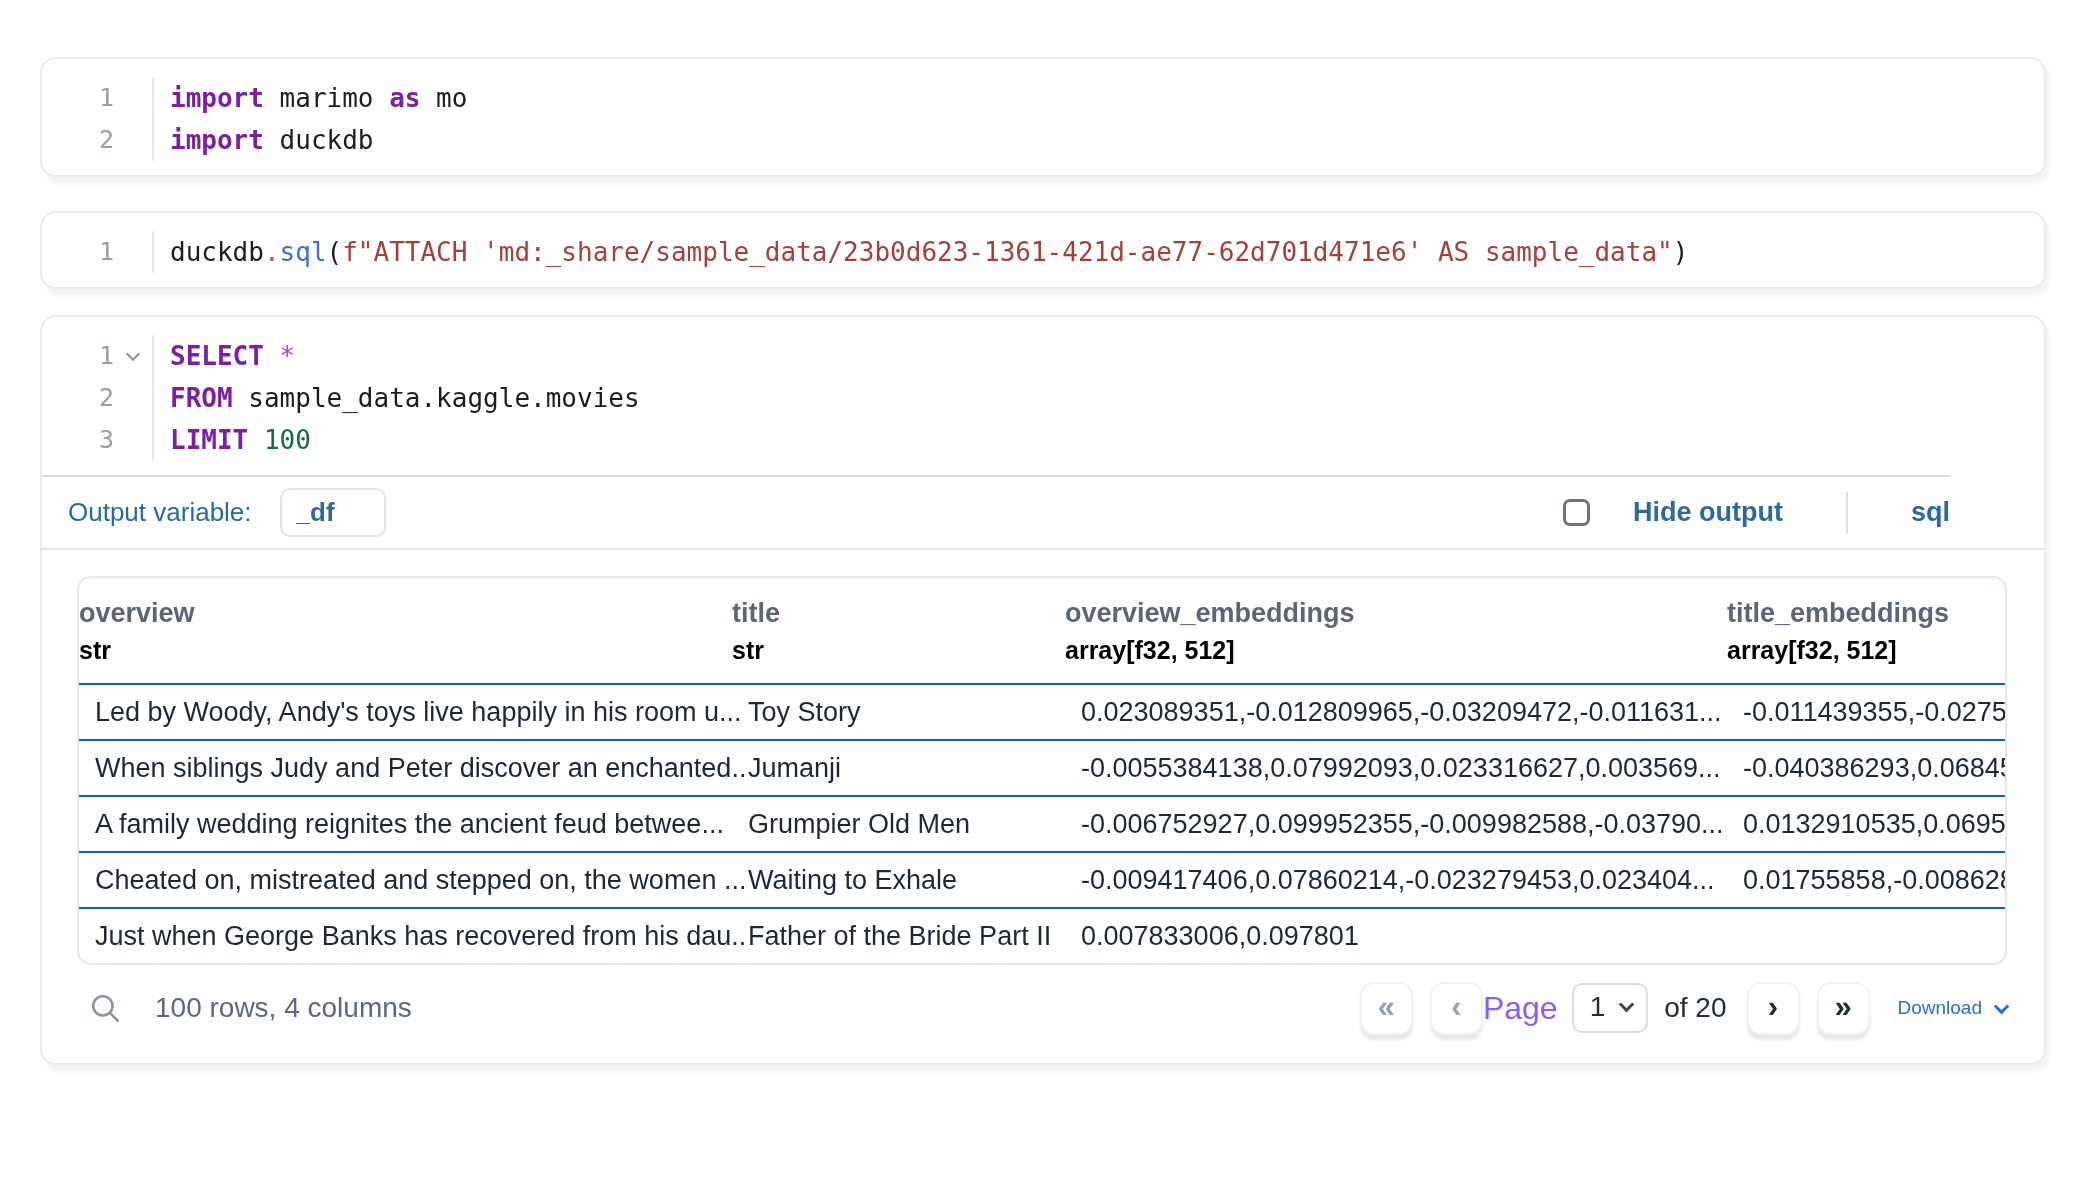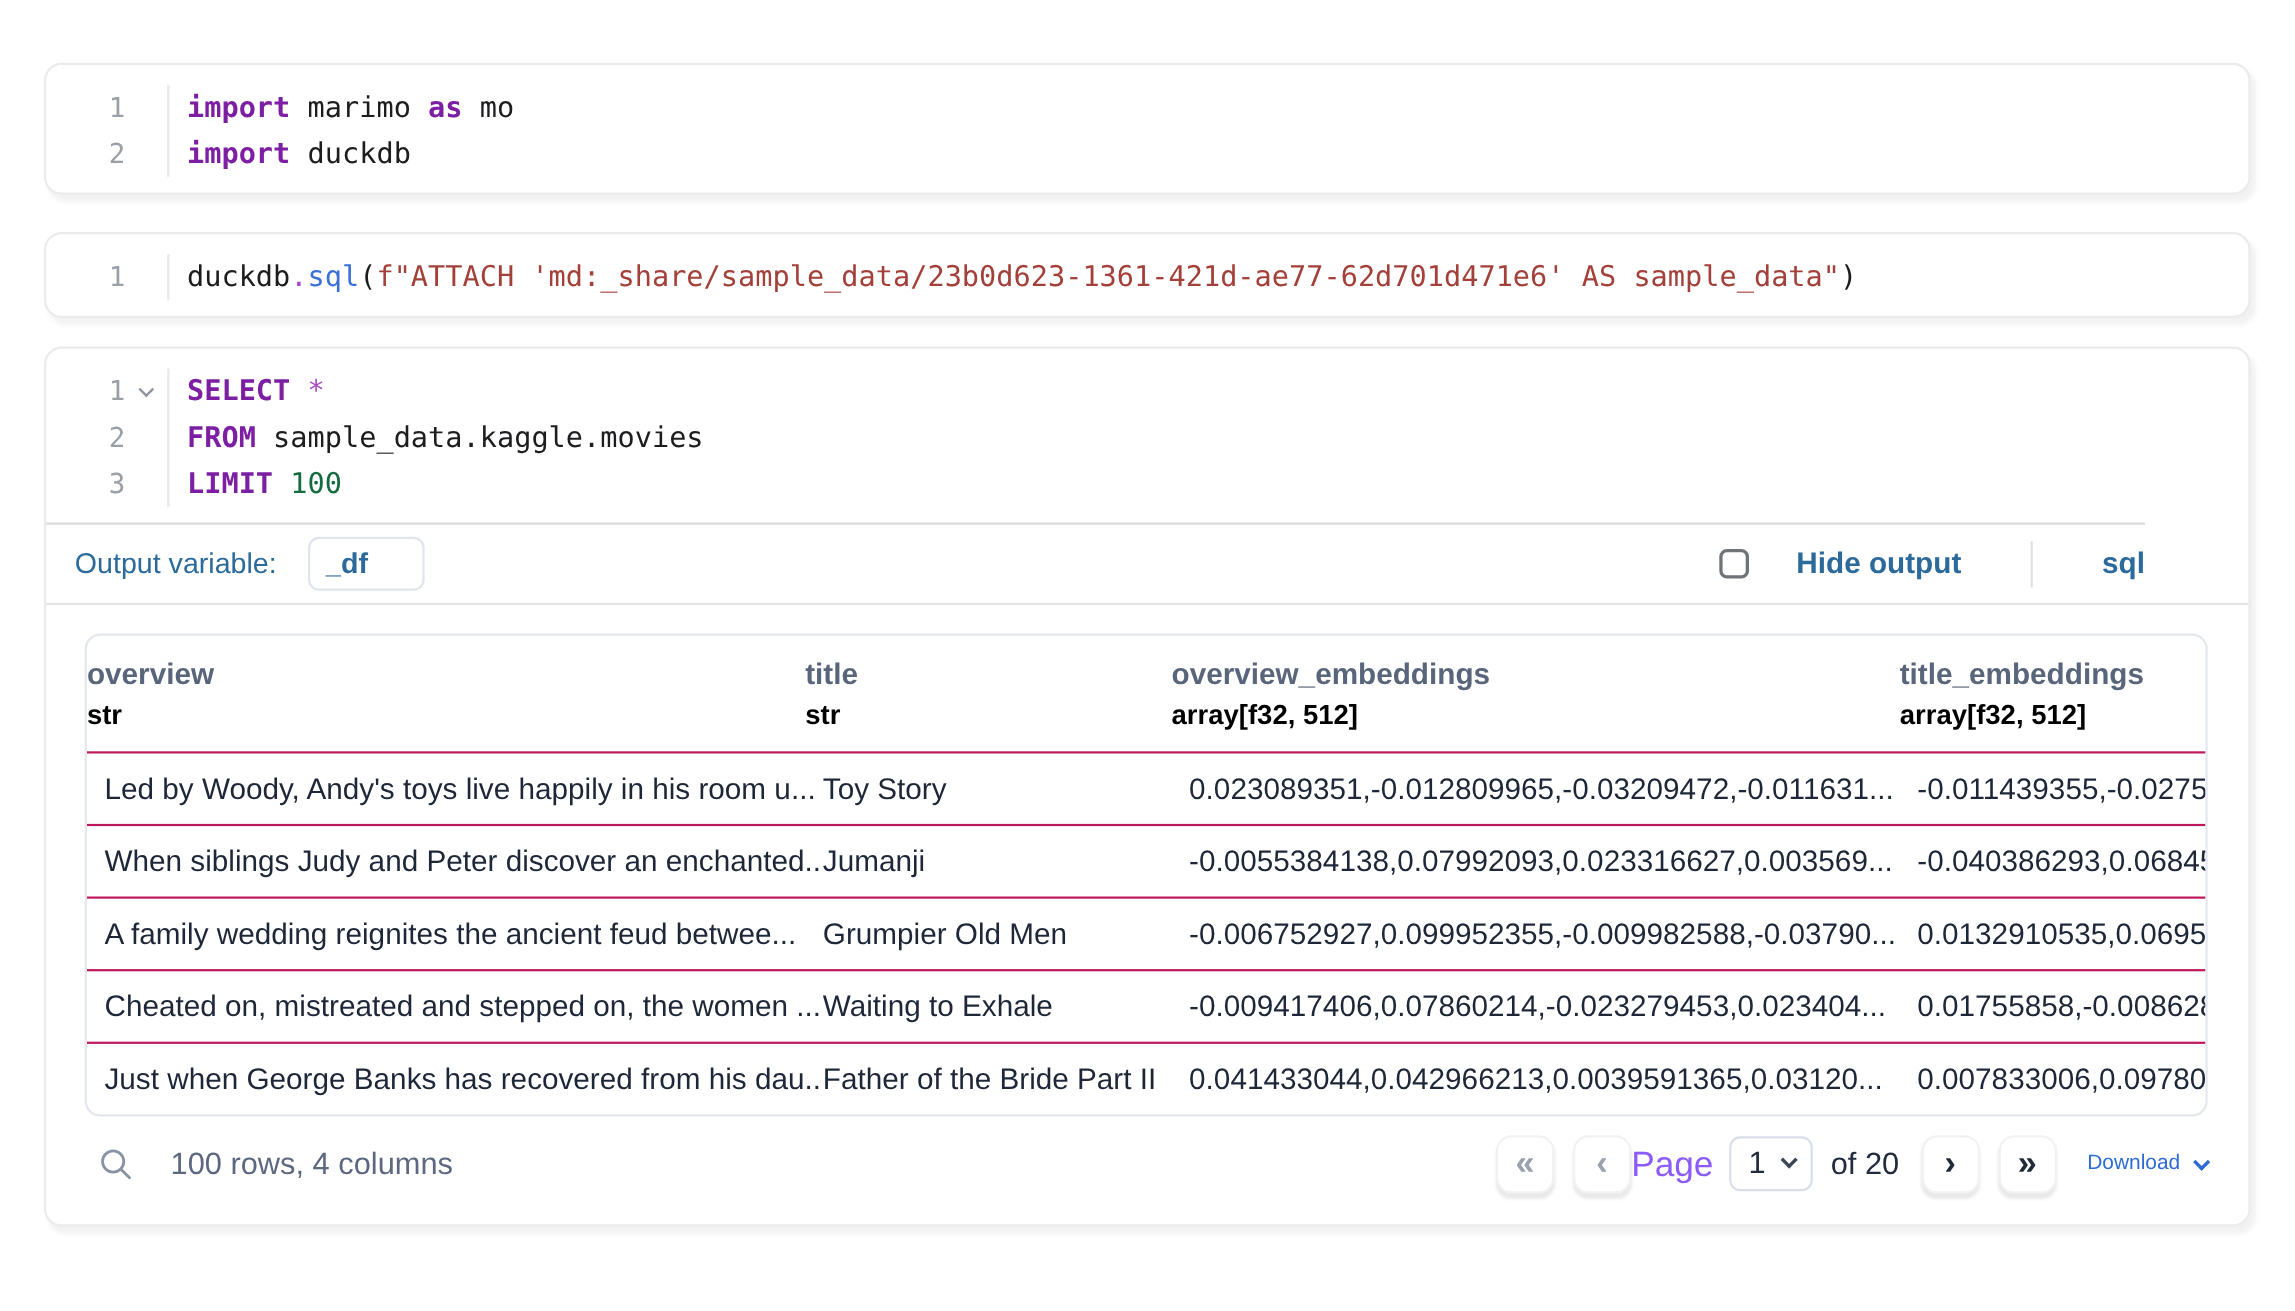"Led by Woody, Andy's toys" .t-row { border-top: 2px solid #be185d -> 2px solid #0369a1; height: 66px -> 56px }
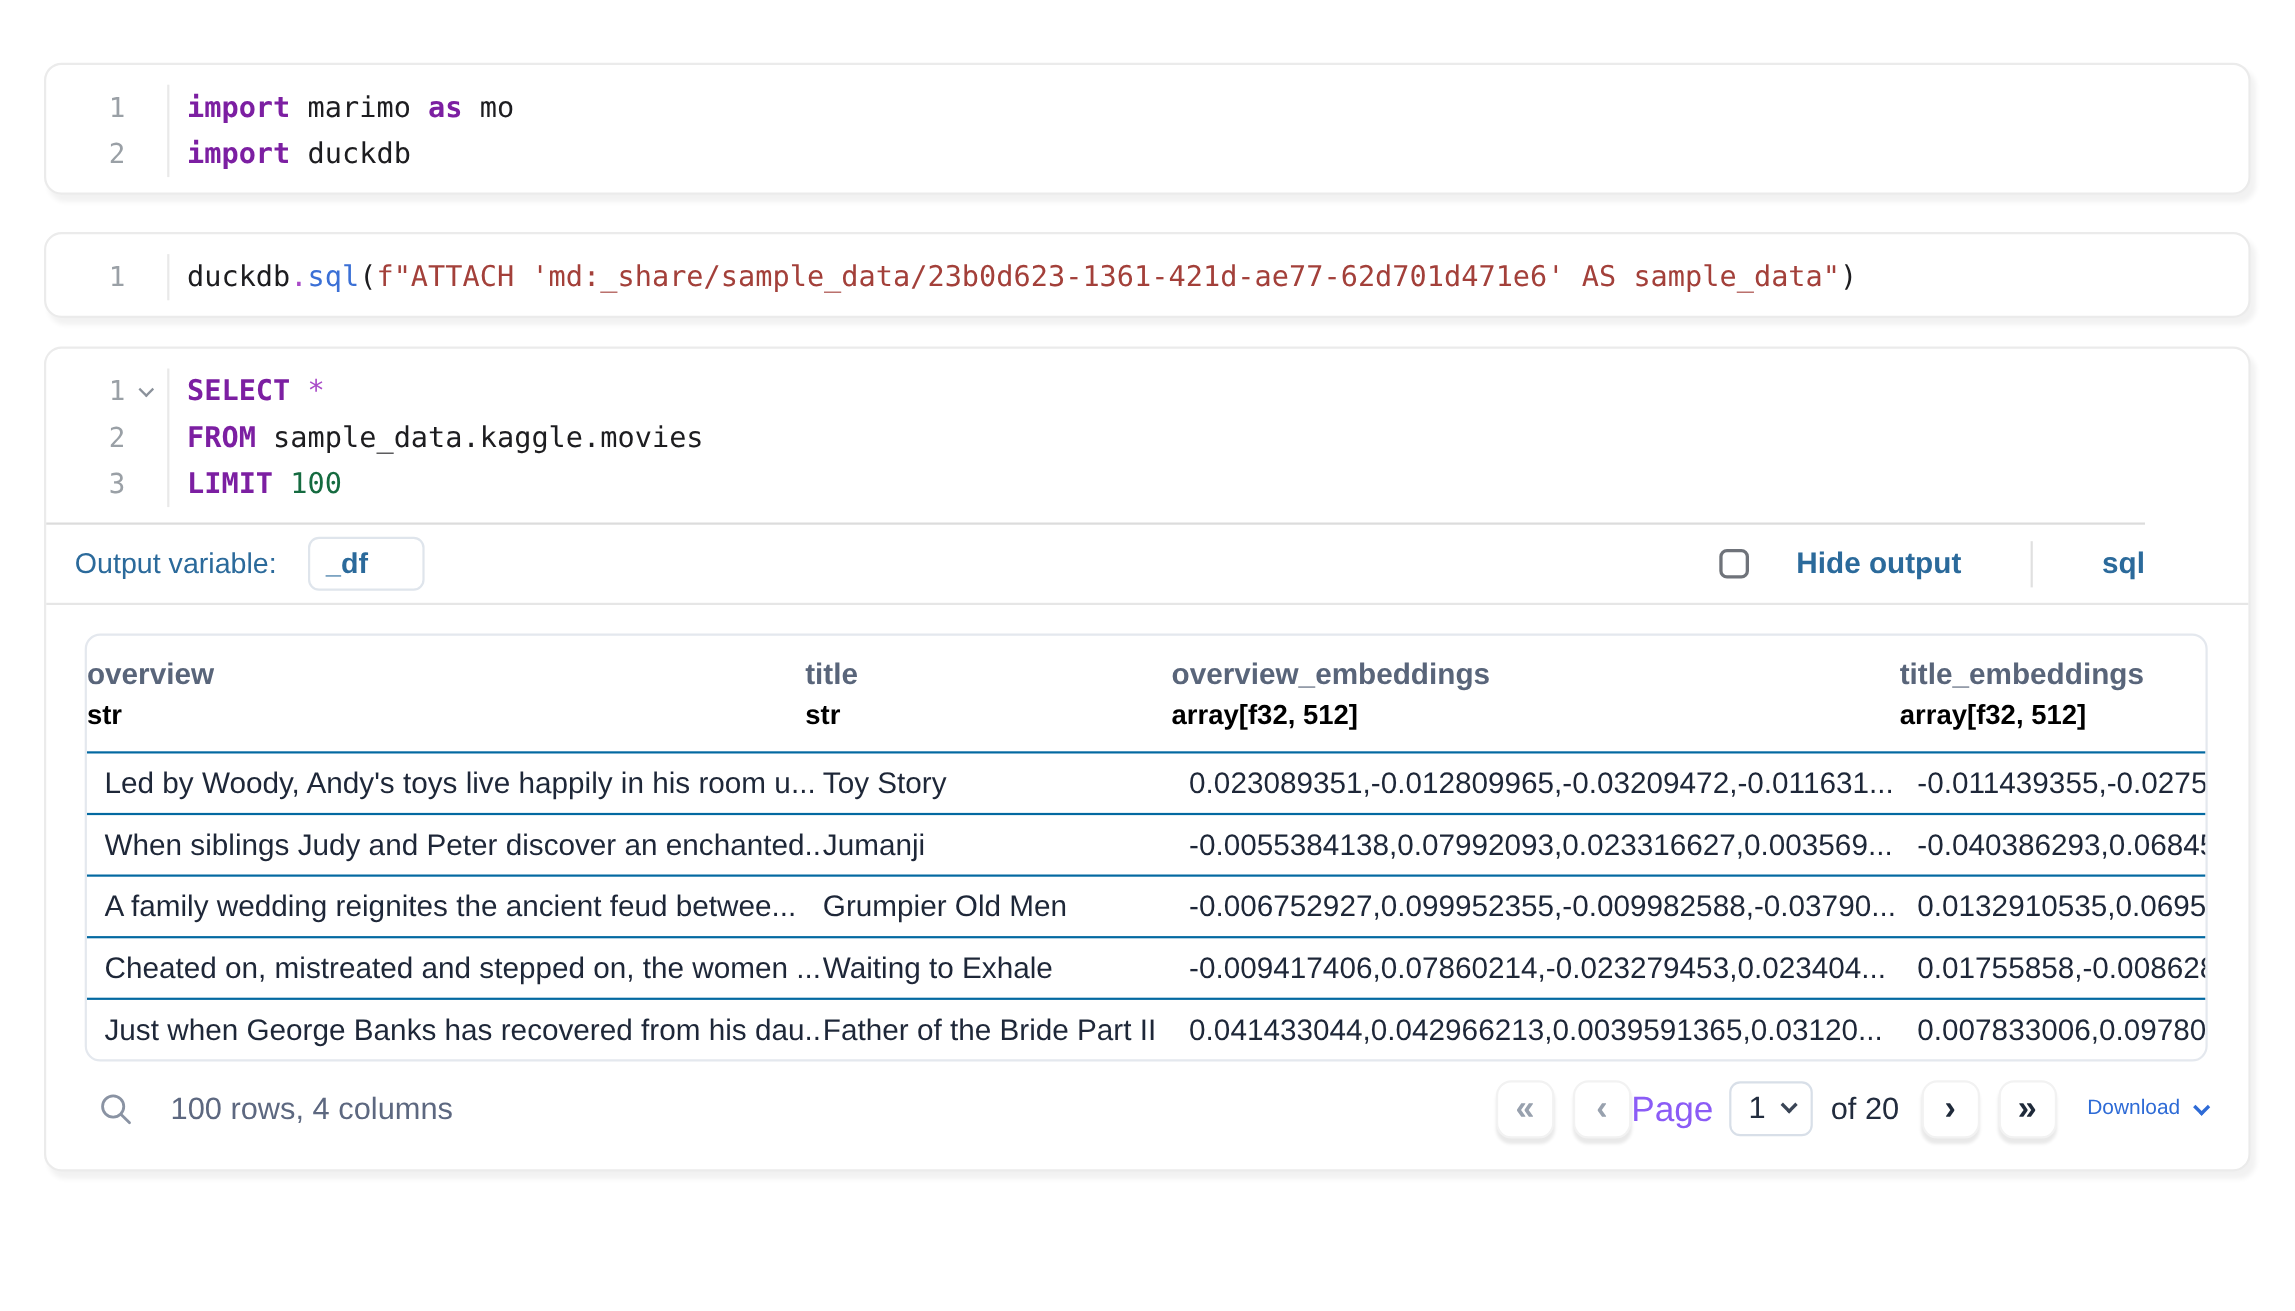"0.041433044,0.042966213,0.0039591365,0.0" div.t-cell { html: <div>0.041433044,0.042966213,0.0039591365,0.03120...</div> -> none }
